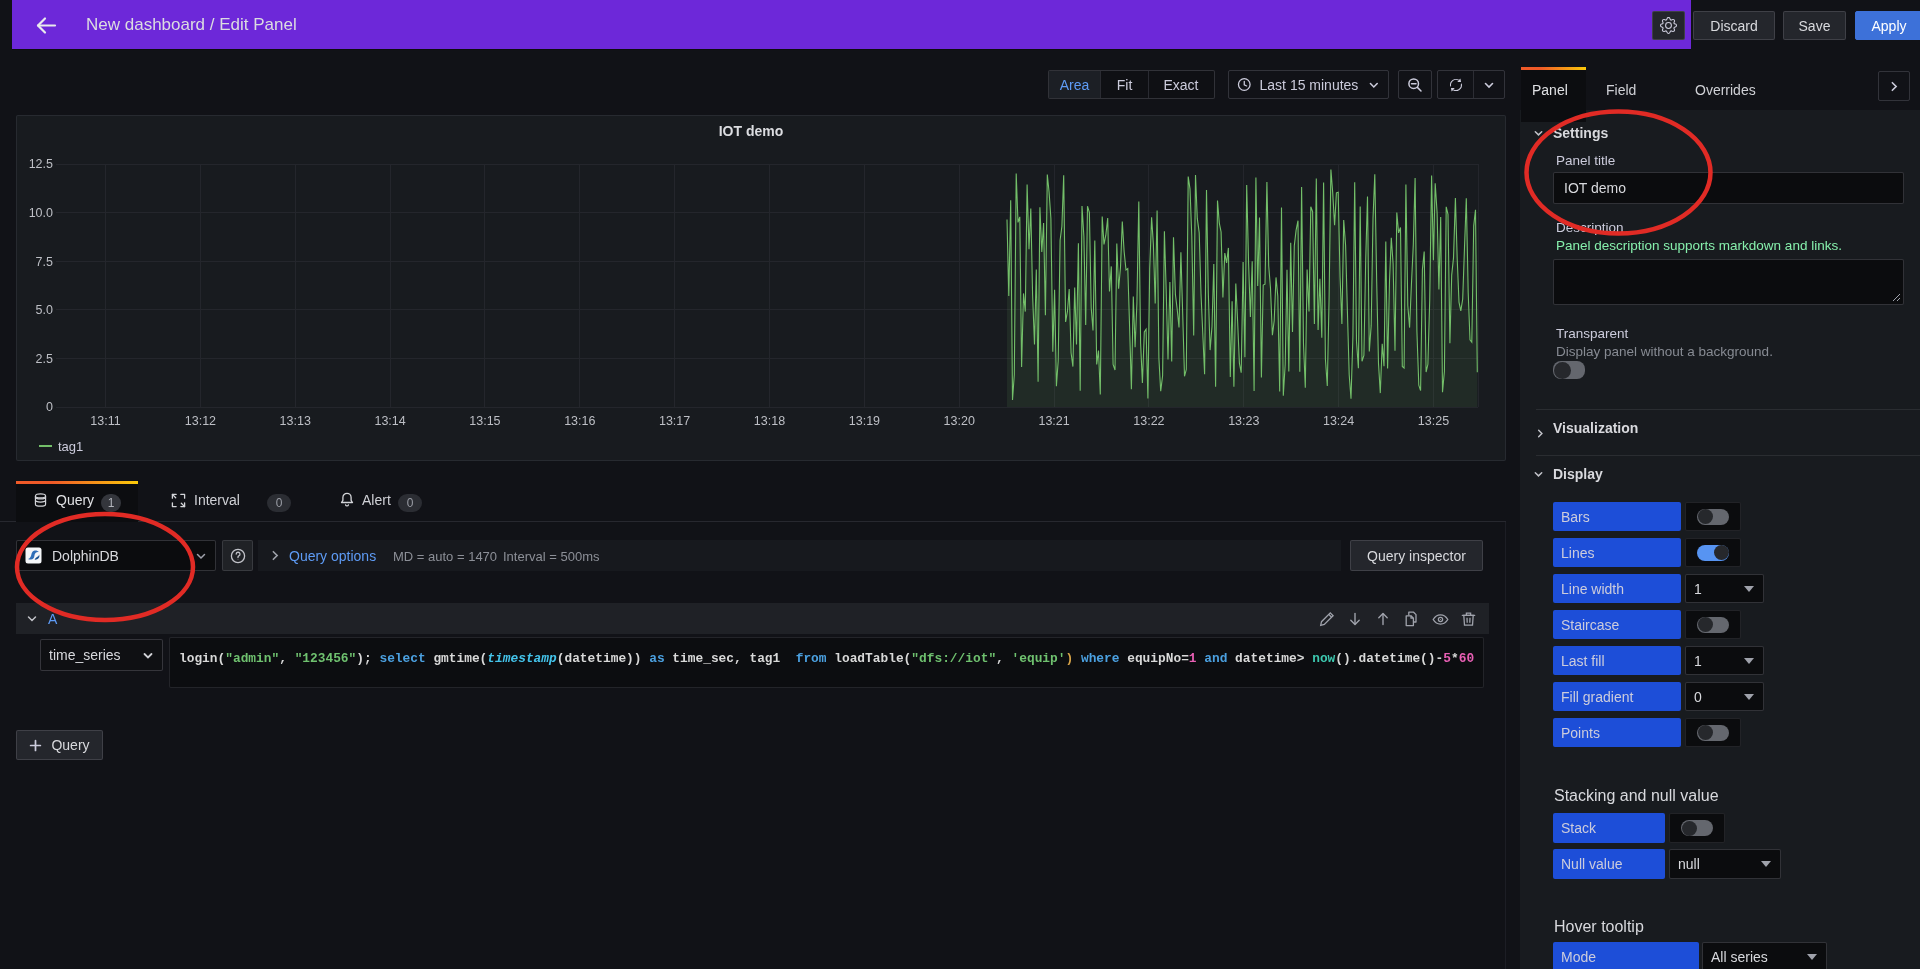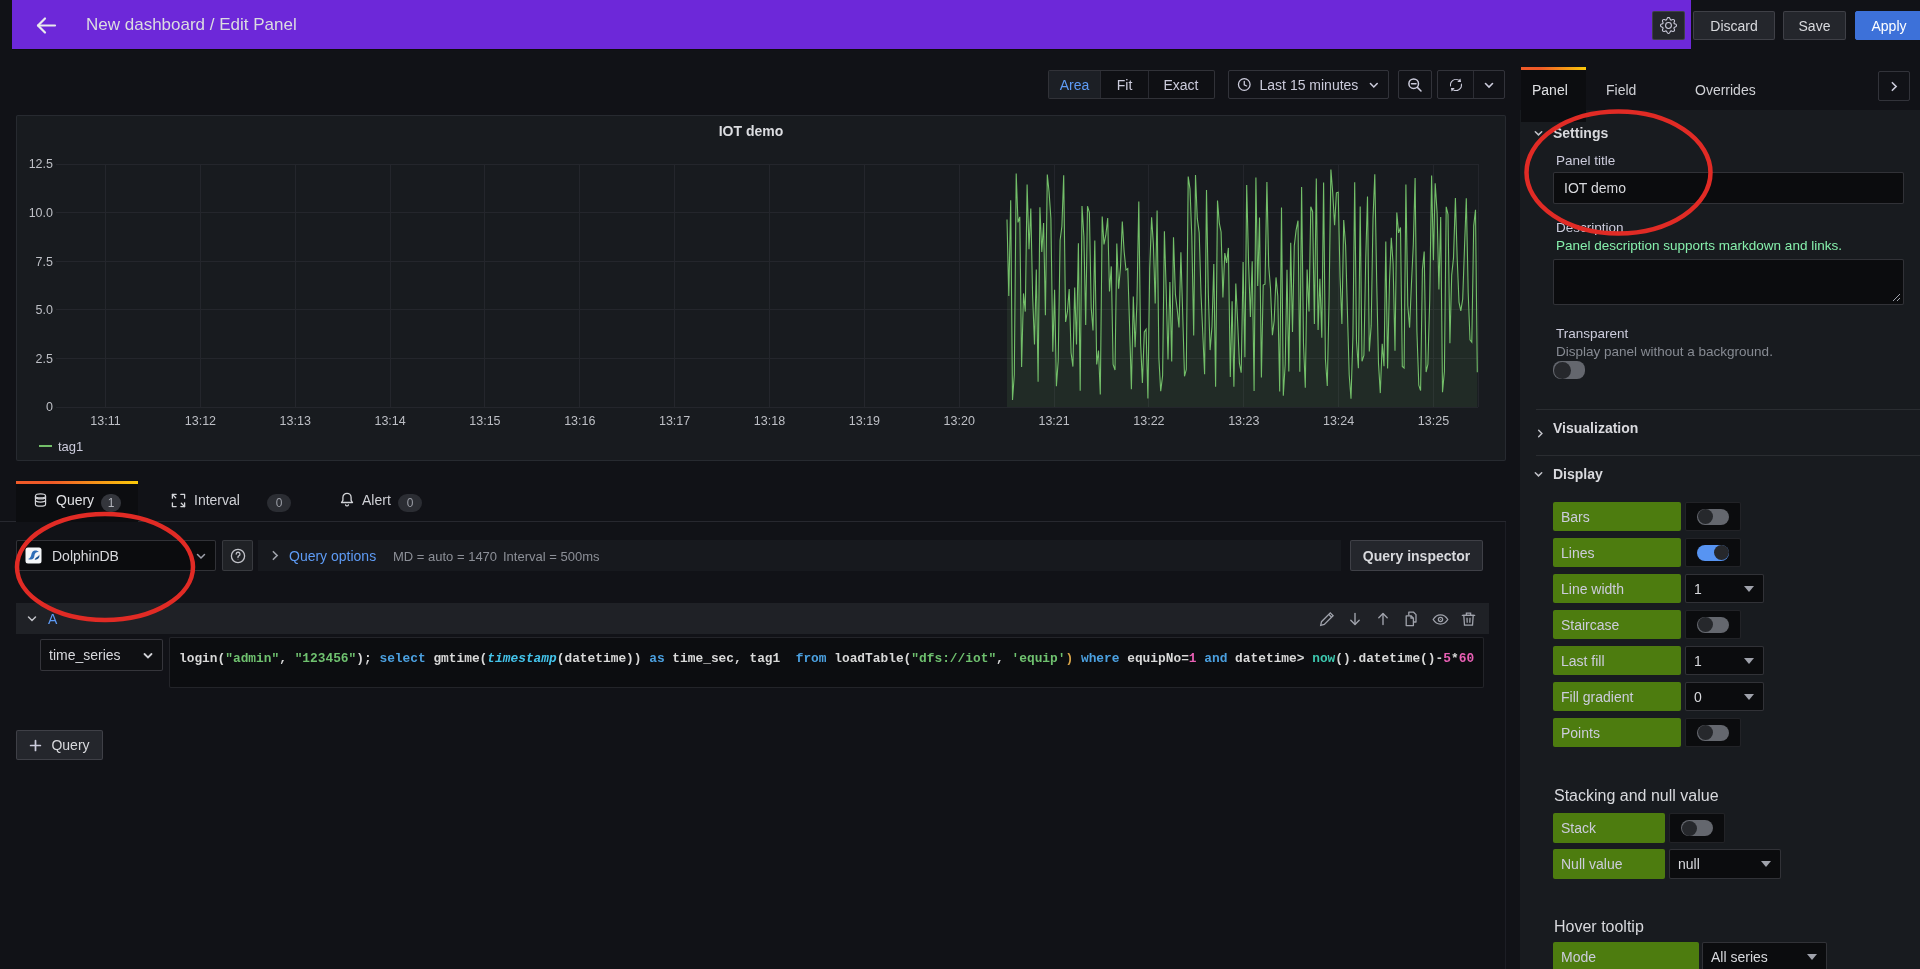"Bars" .lblbox { background: #4d7c0f -> #1d4ed8 }
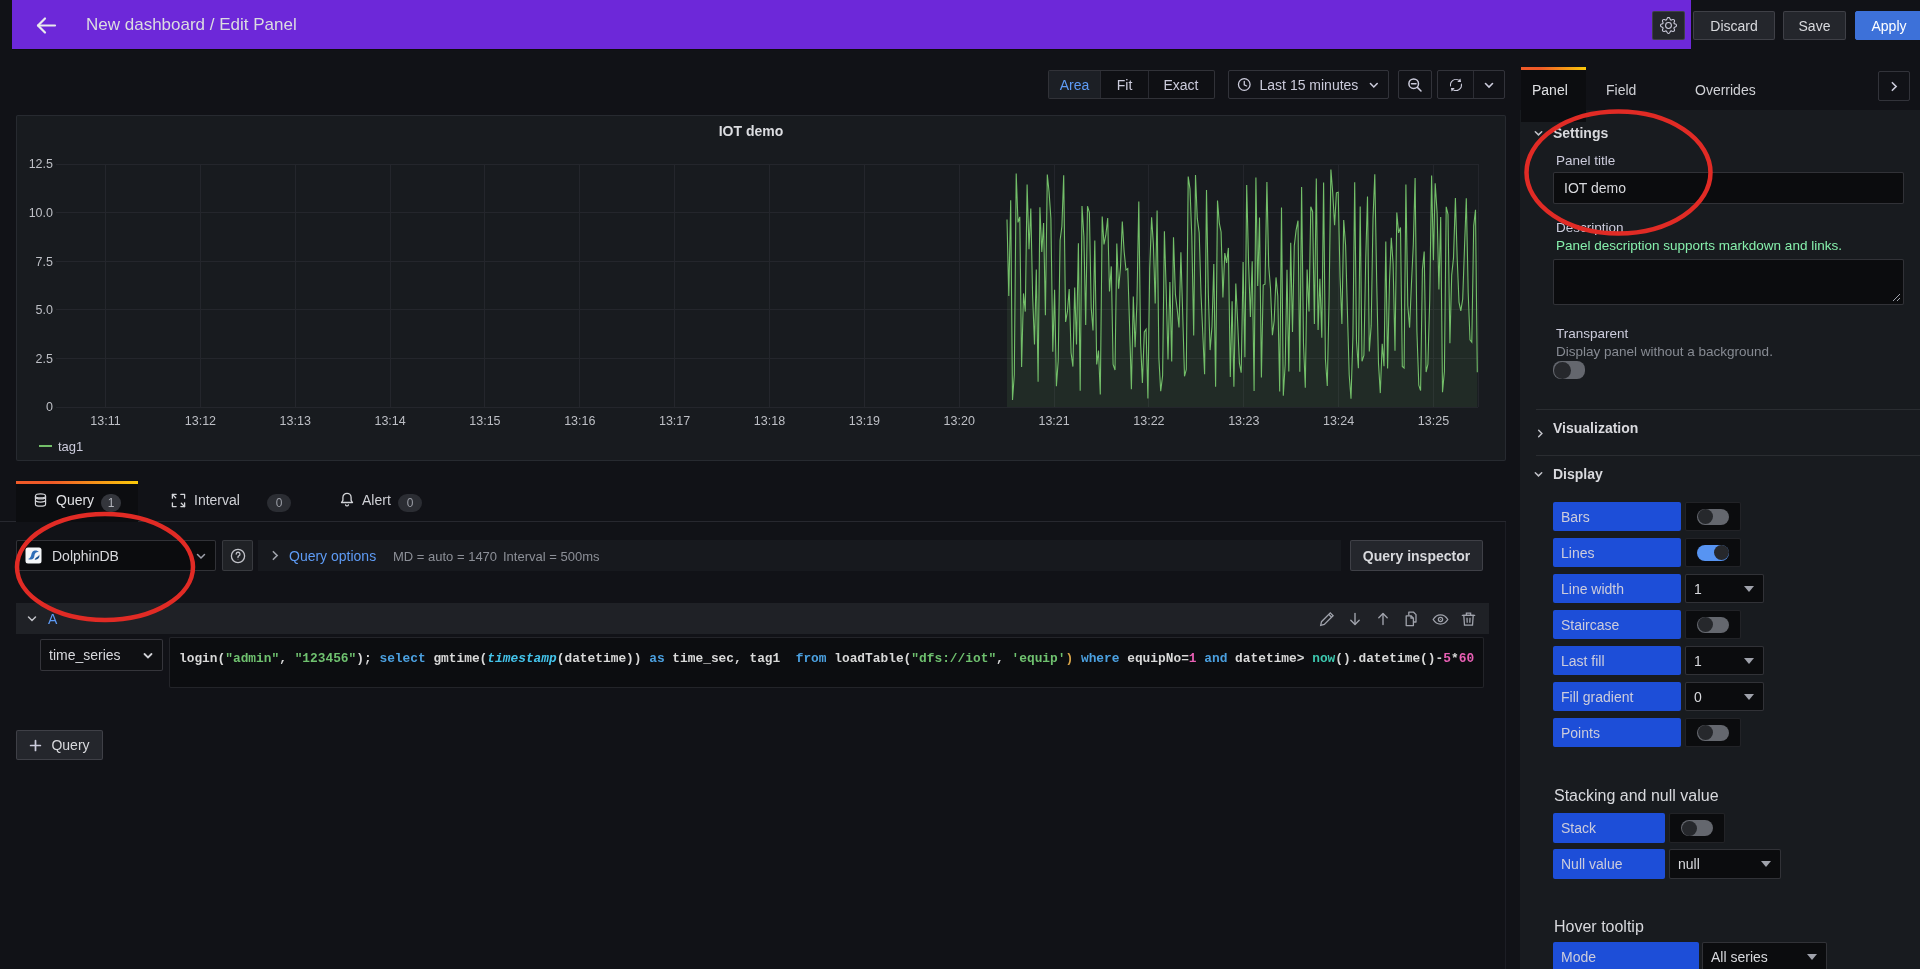"Query inspector" div.btn { font-weight: 700 -> 400 }
